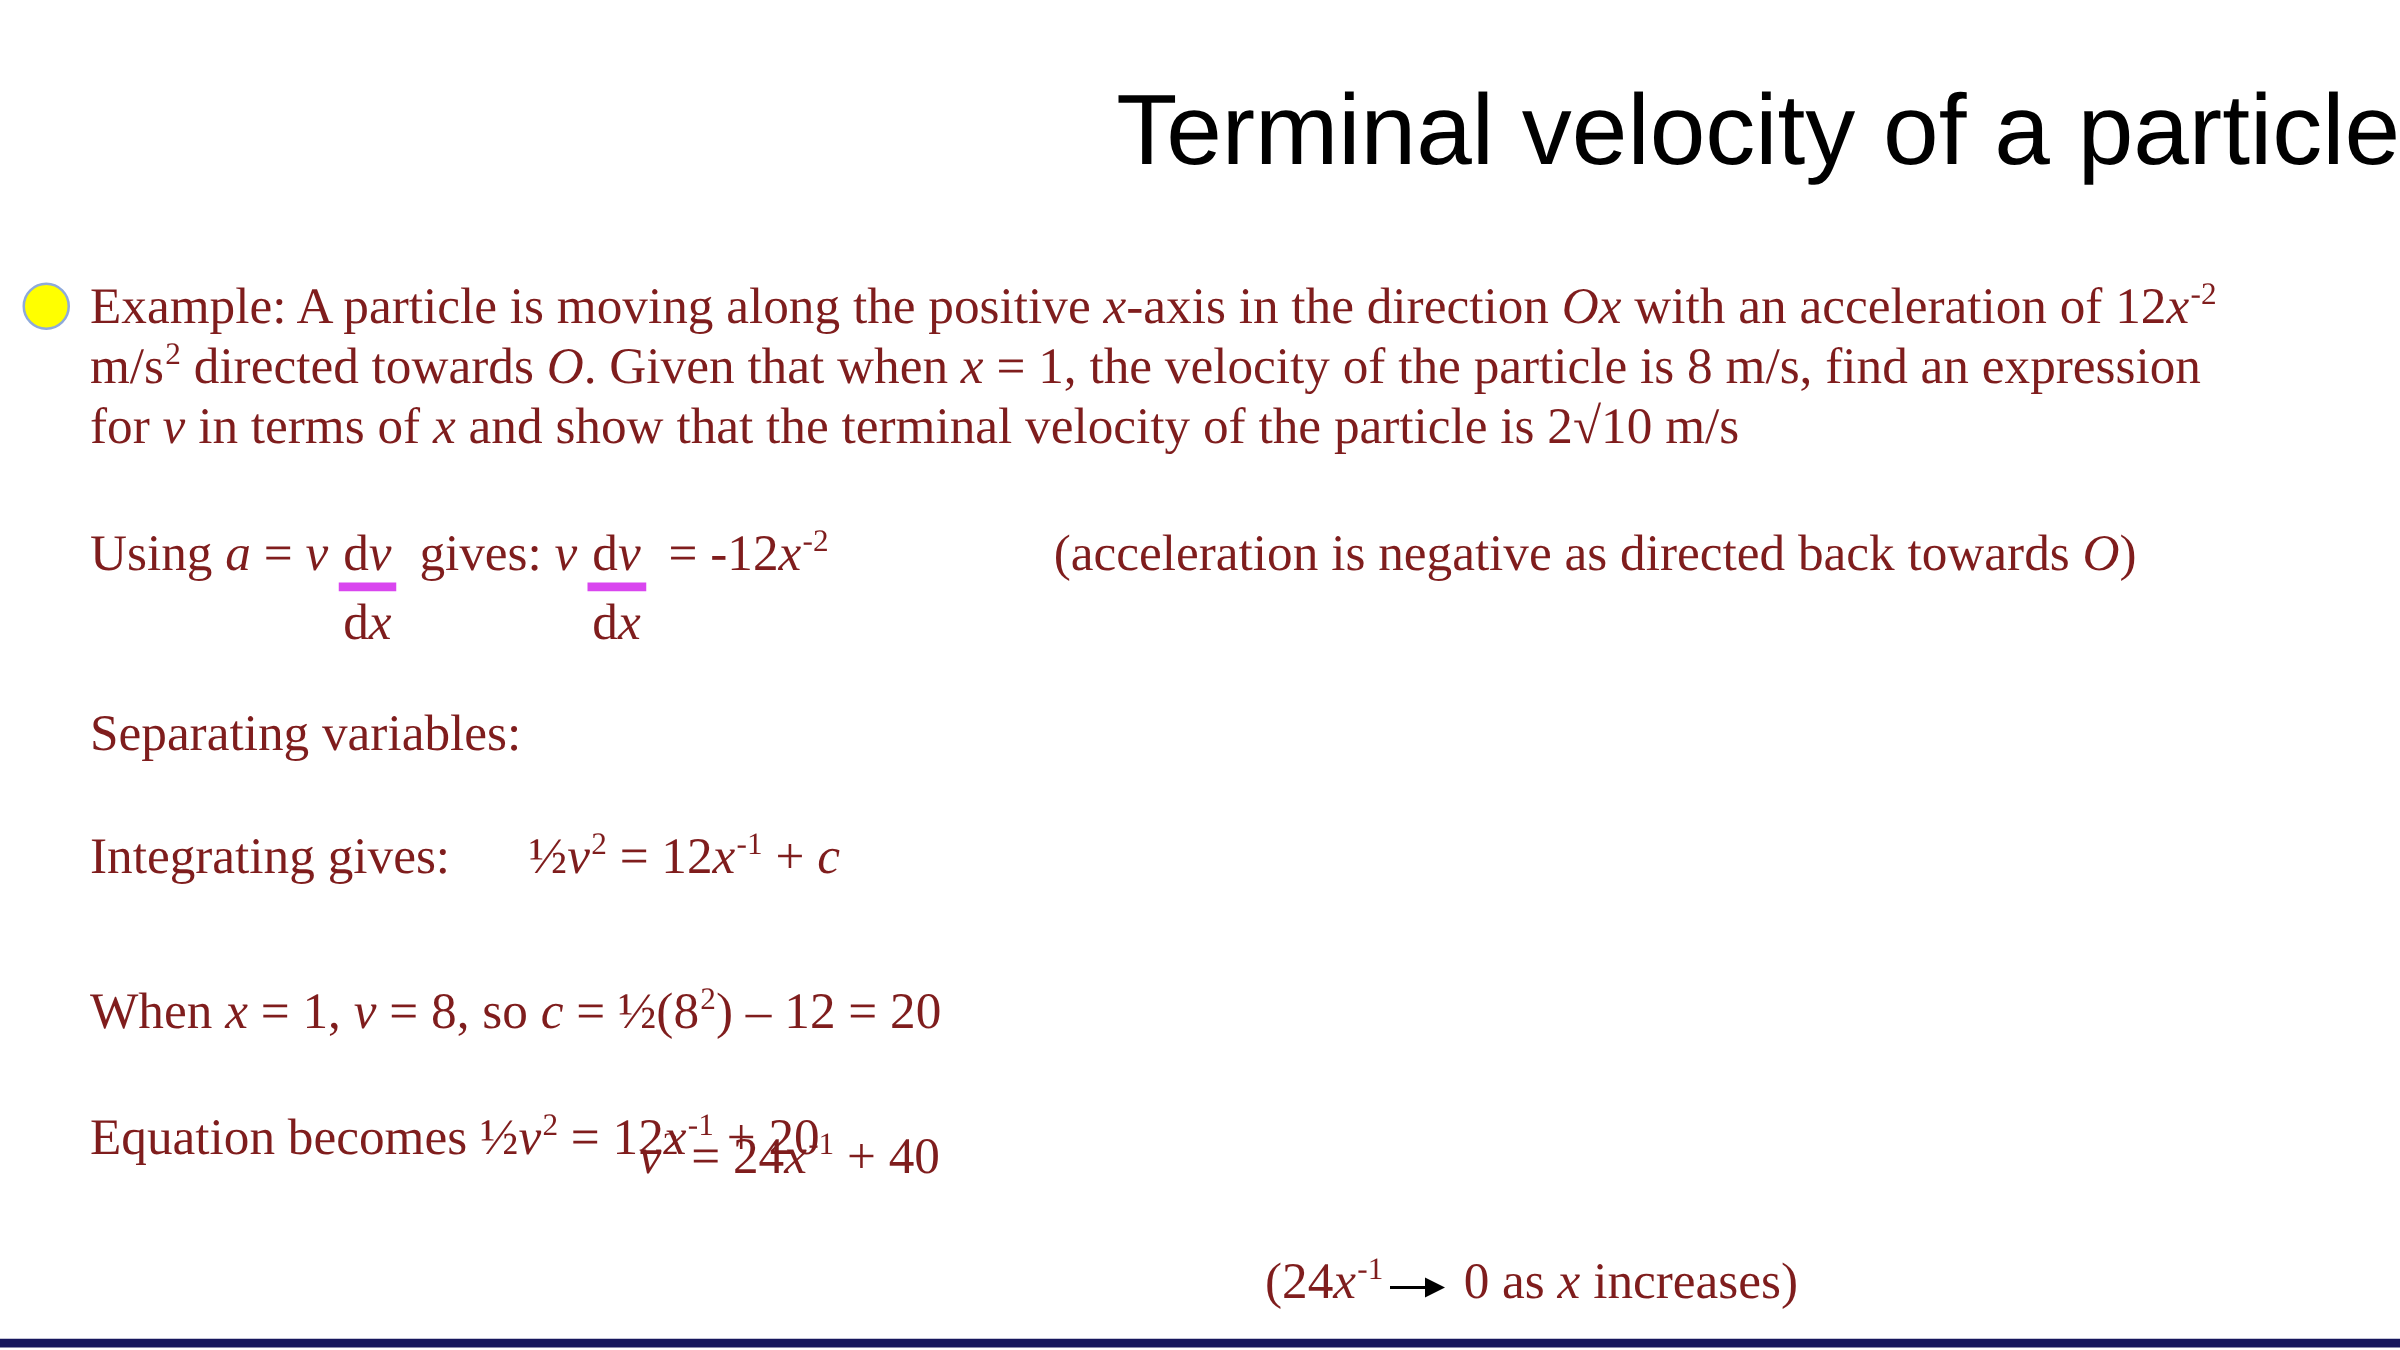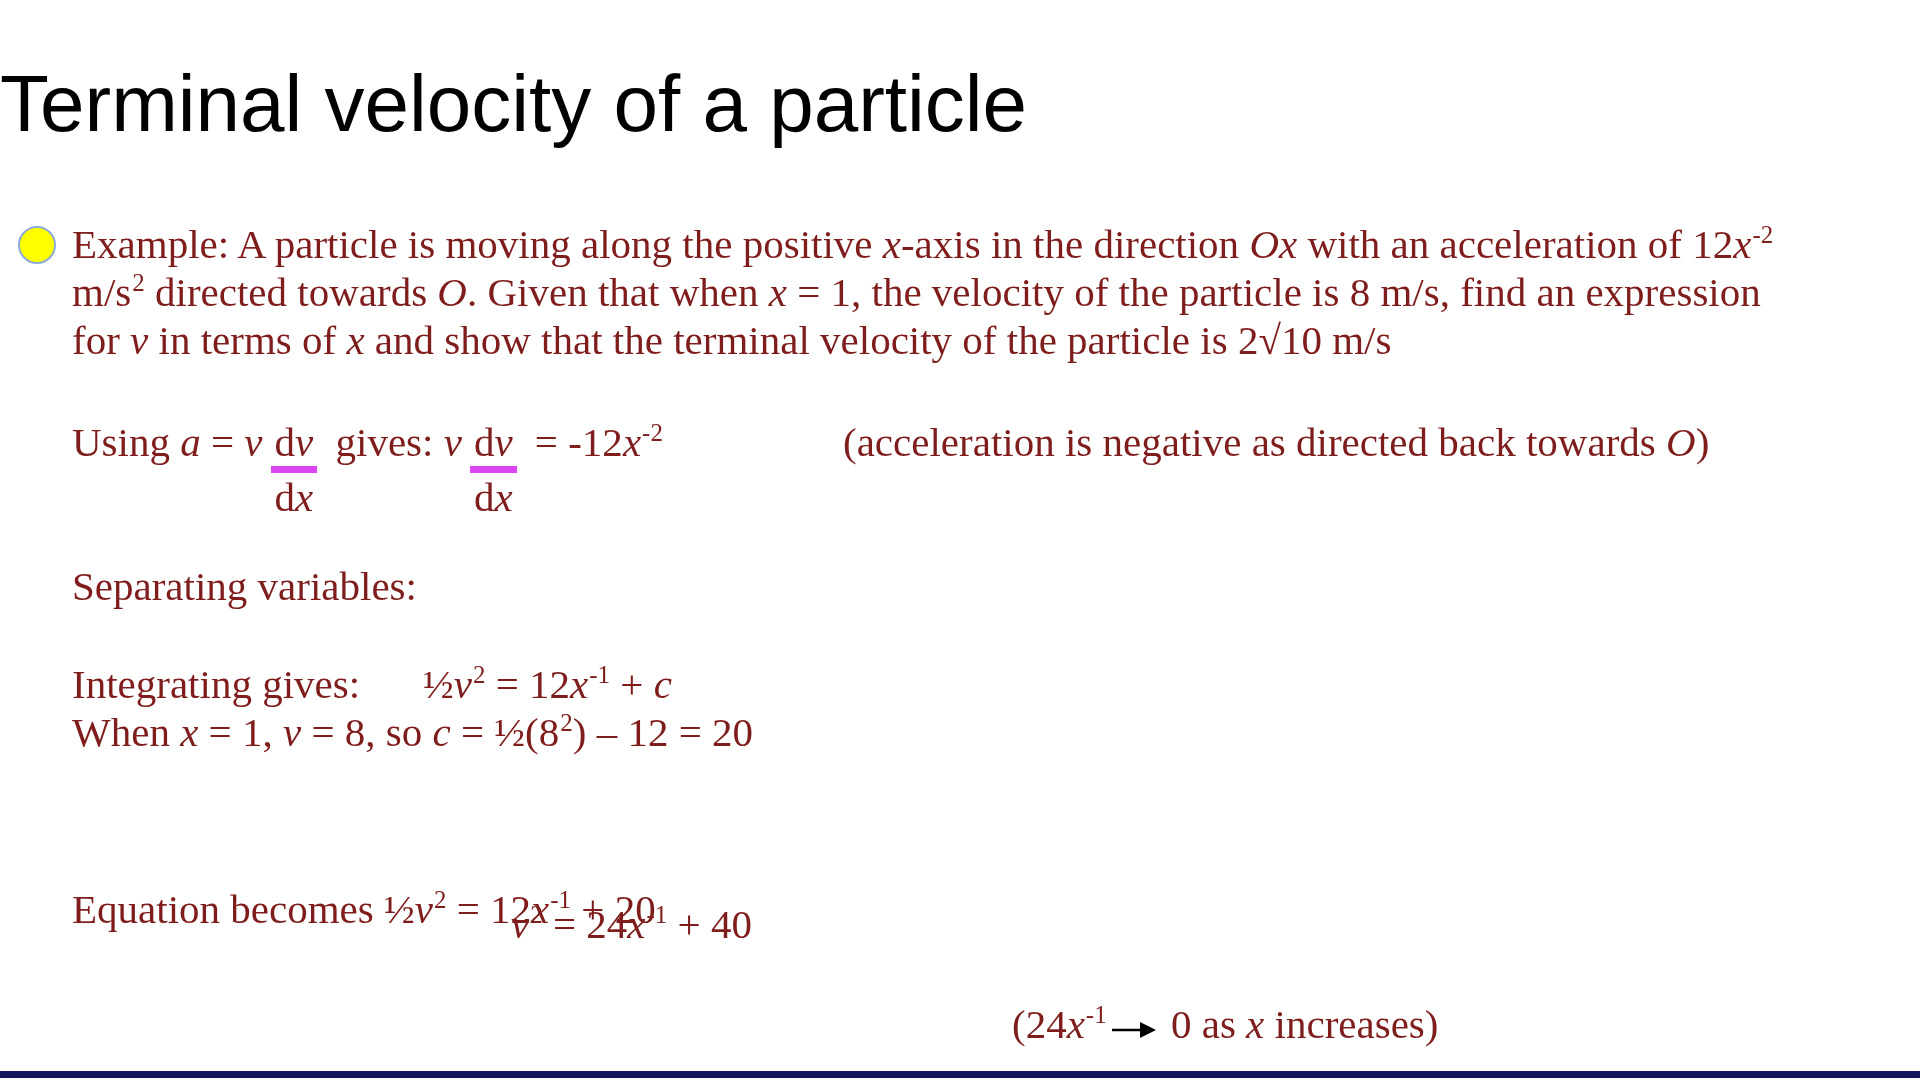"Terminal velocity of a particle" .title { text-align: left -> right }
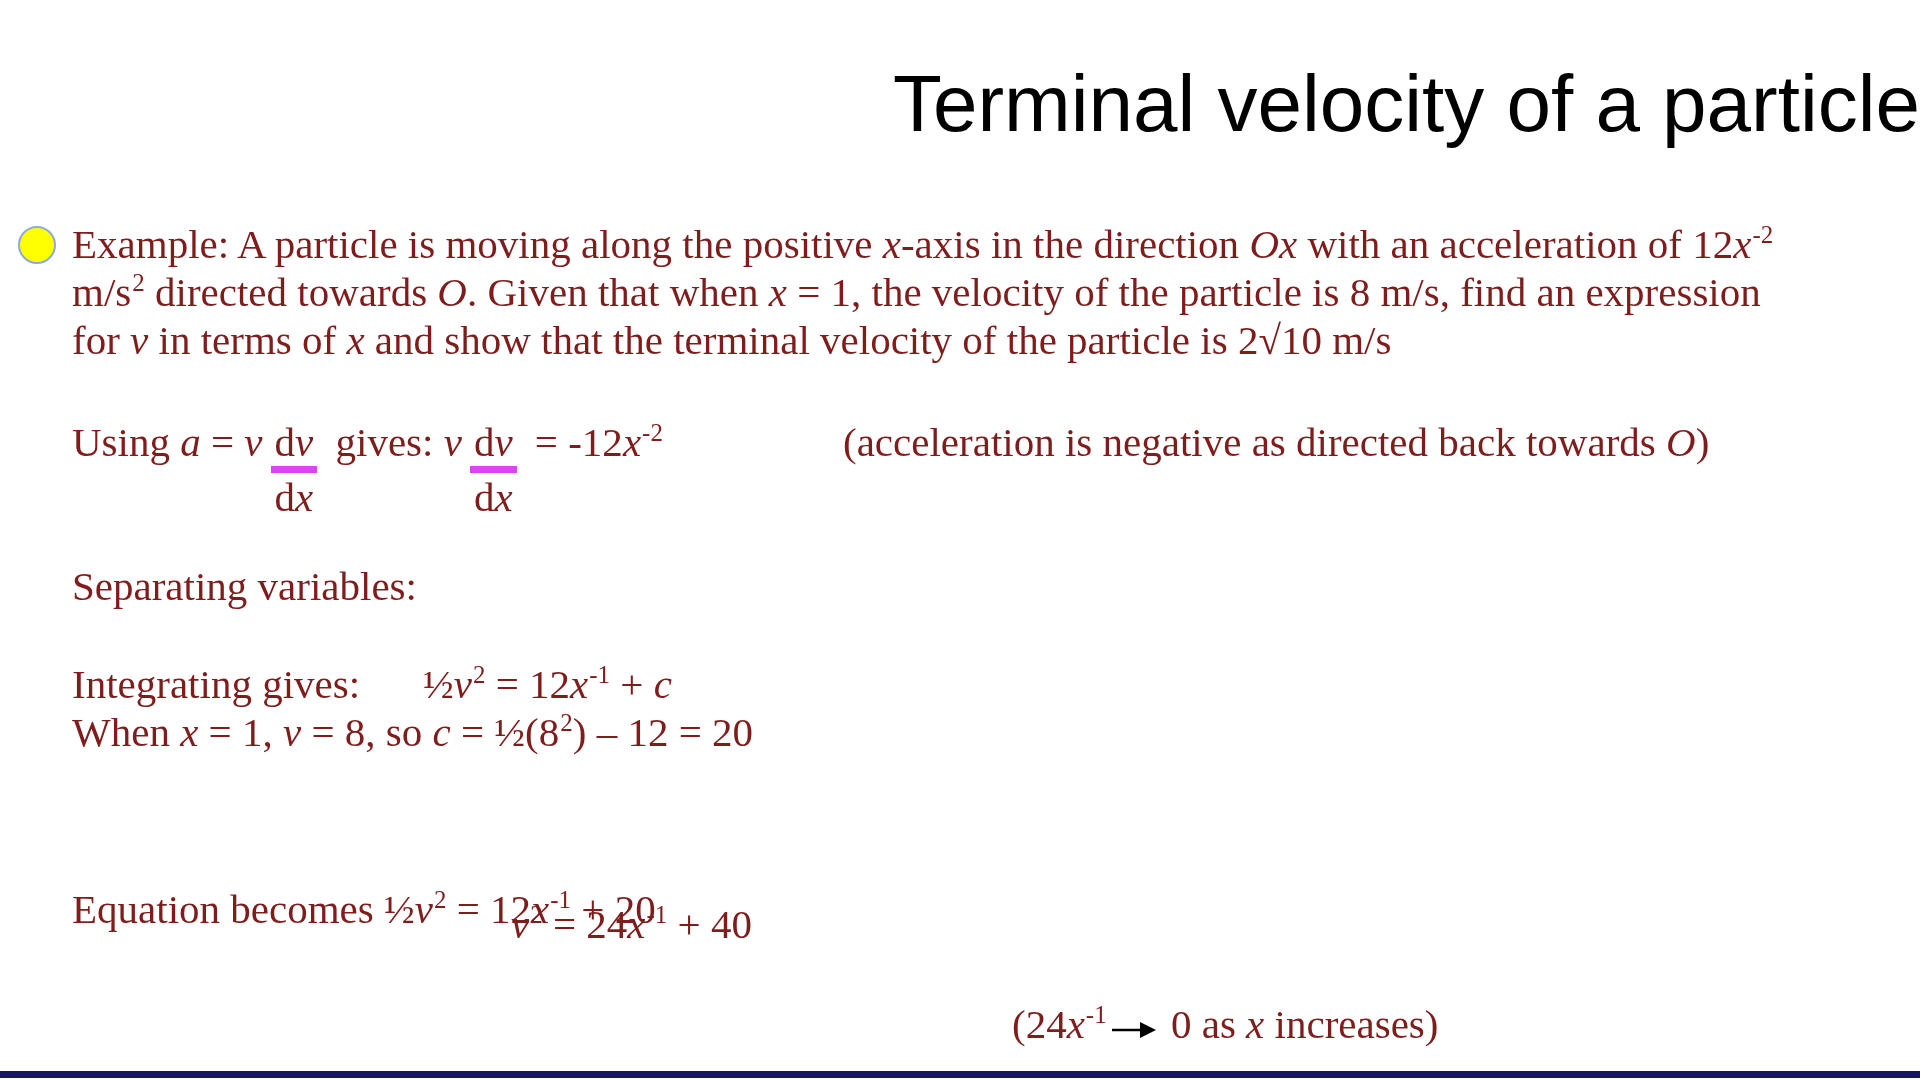"When x = 1, v" div.line { top: 708px -> 784px }
